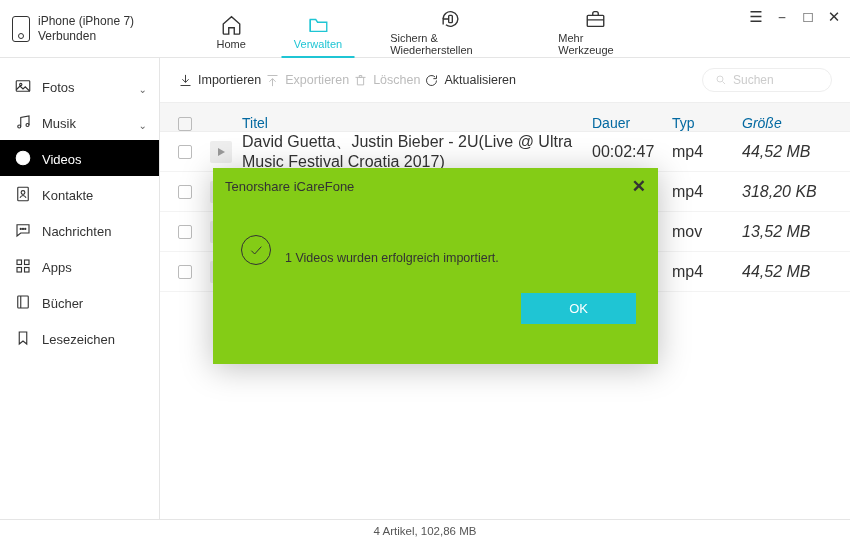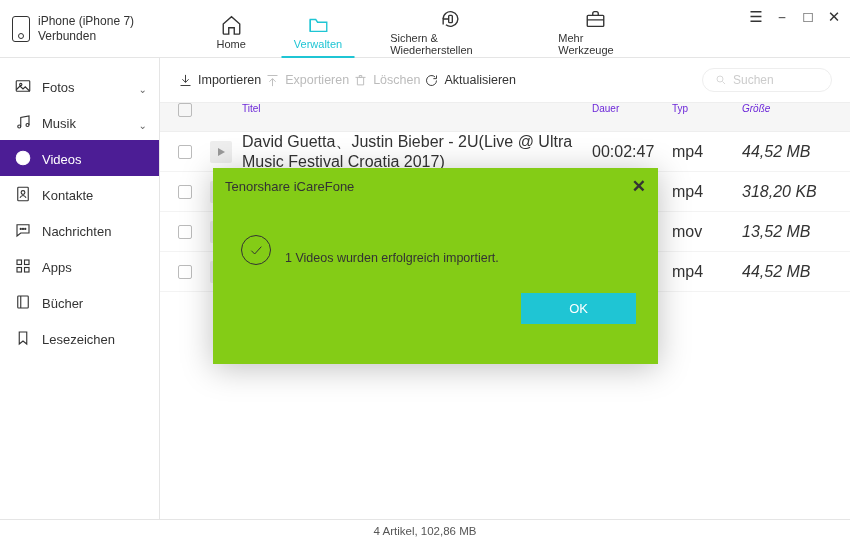"Titel" .table-head { align-items: flex-start -> flex-end; color: #6d28d9 -> #0369a1; font-size: 10px -> 14px }
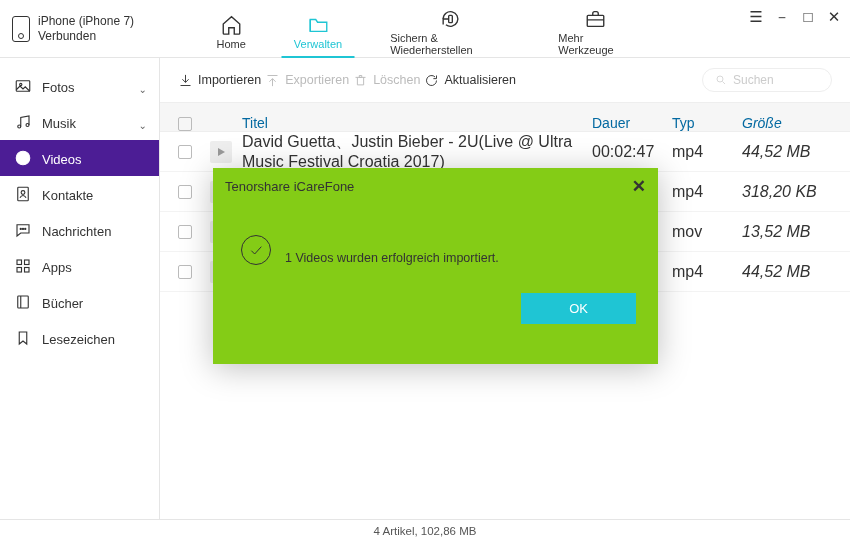"Videos" .side-item.active { background: #4c1d95 -> #000000 }
